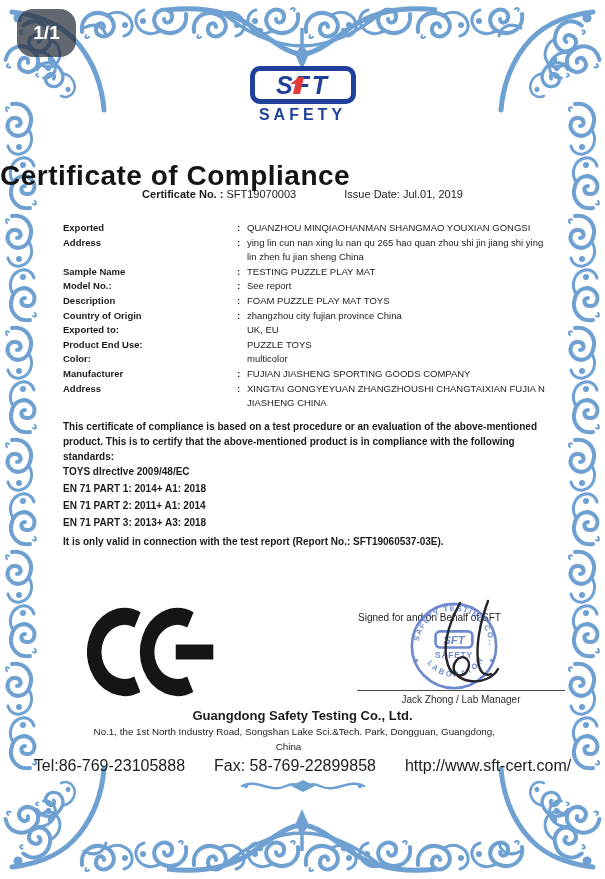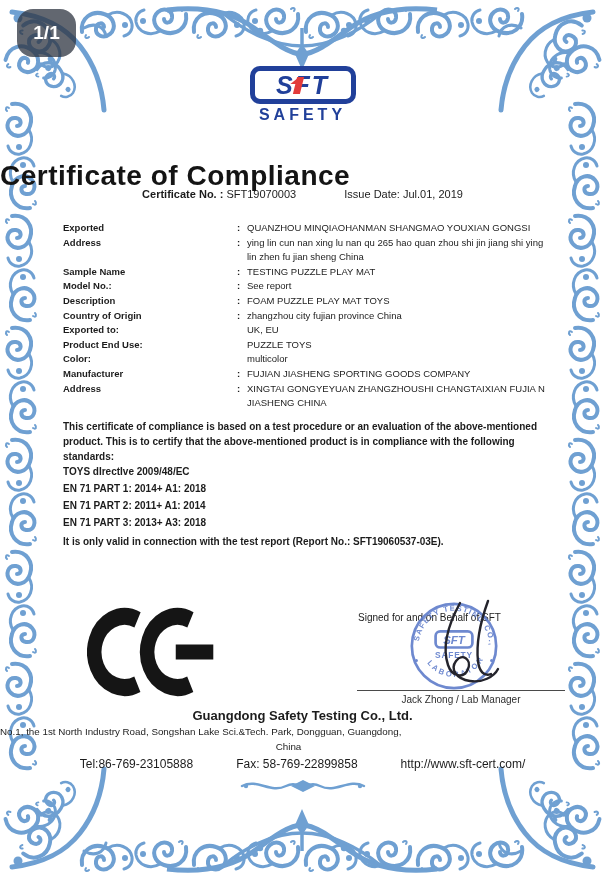"No.1, the 1st North Industry" .f-addr1 { text-align: left -> right }
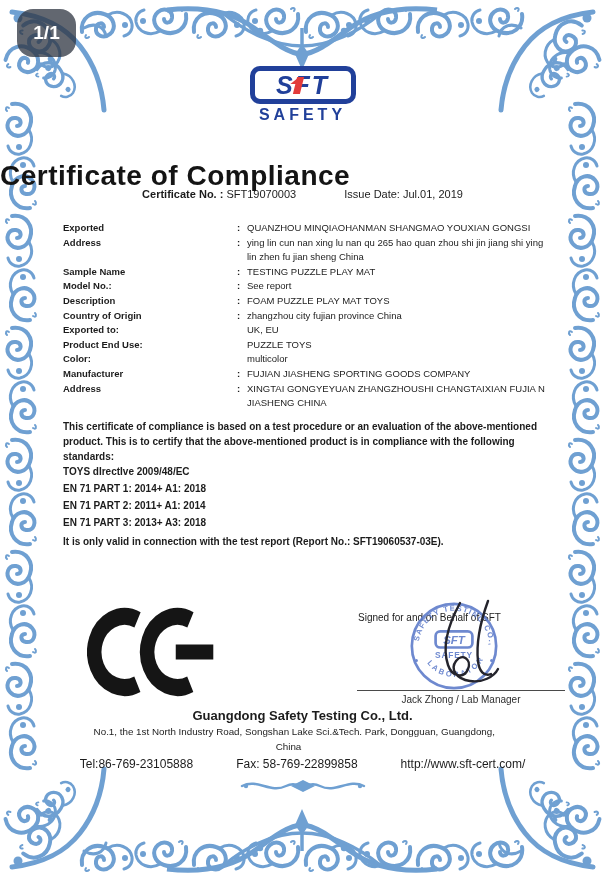"Tel:86-769-23105888" .f-contact { font-size: 12px -> 16px; gap: 43px -> 29px }
